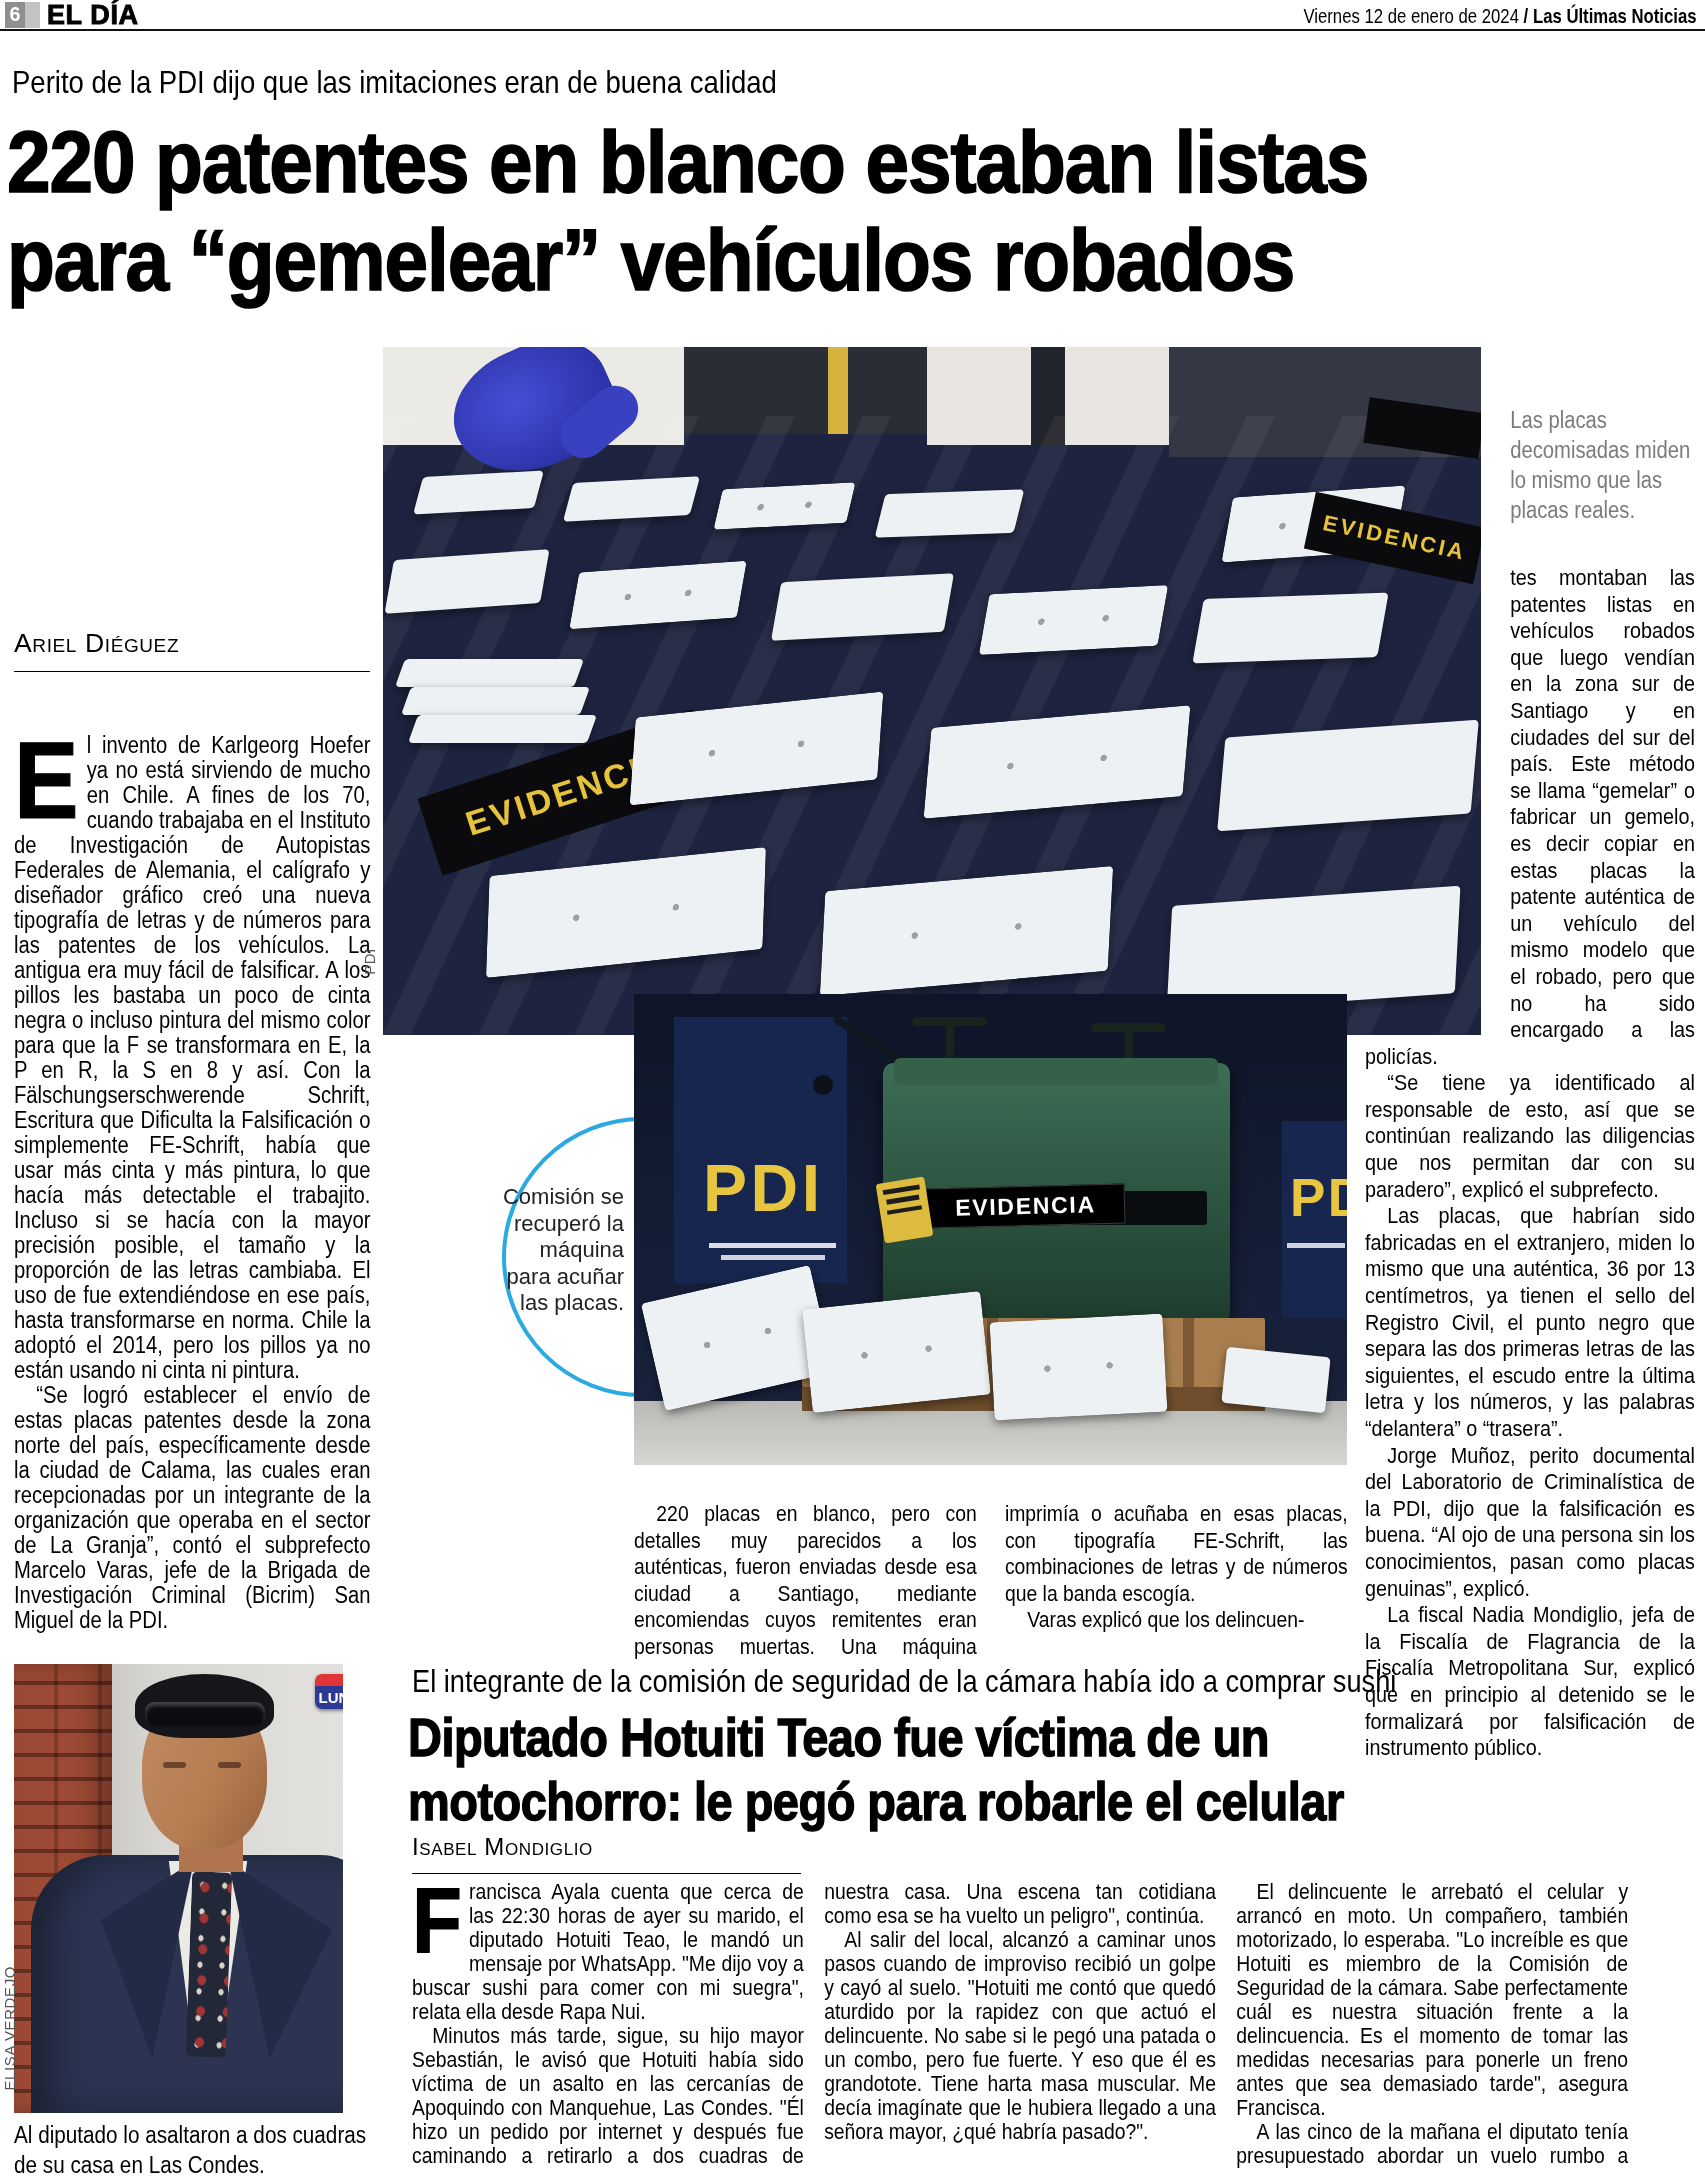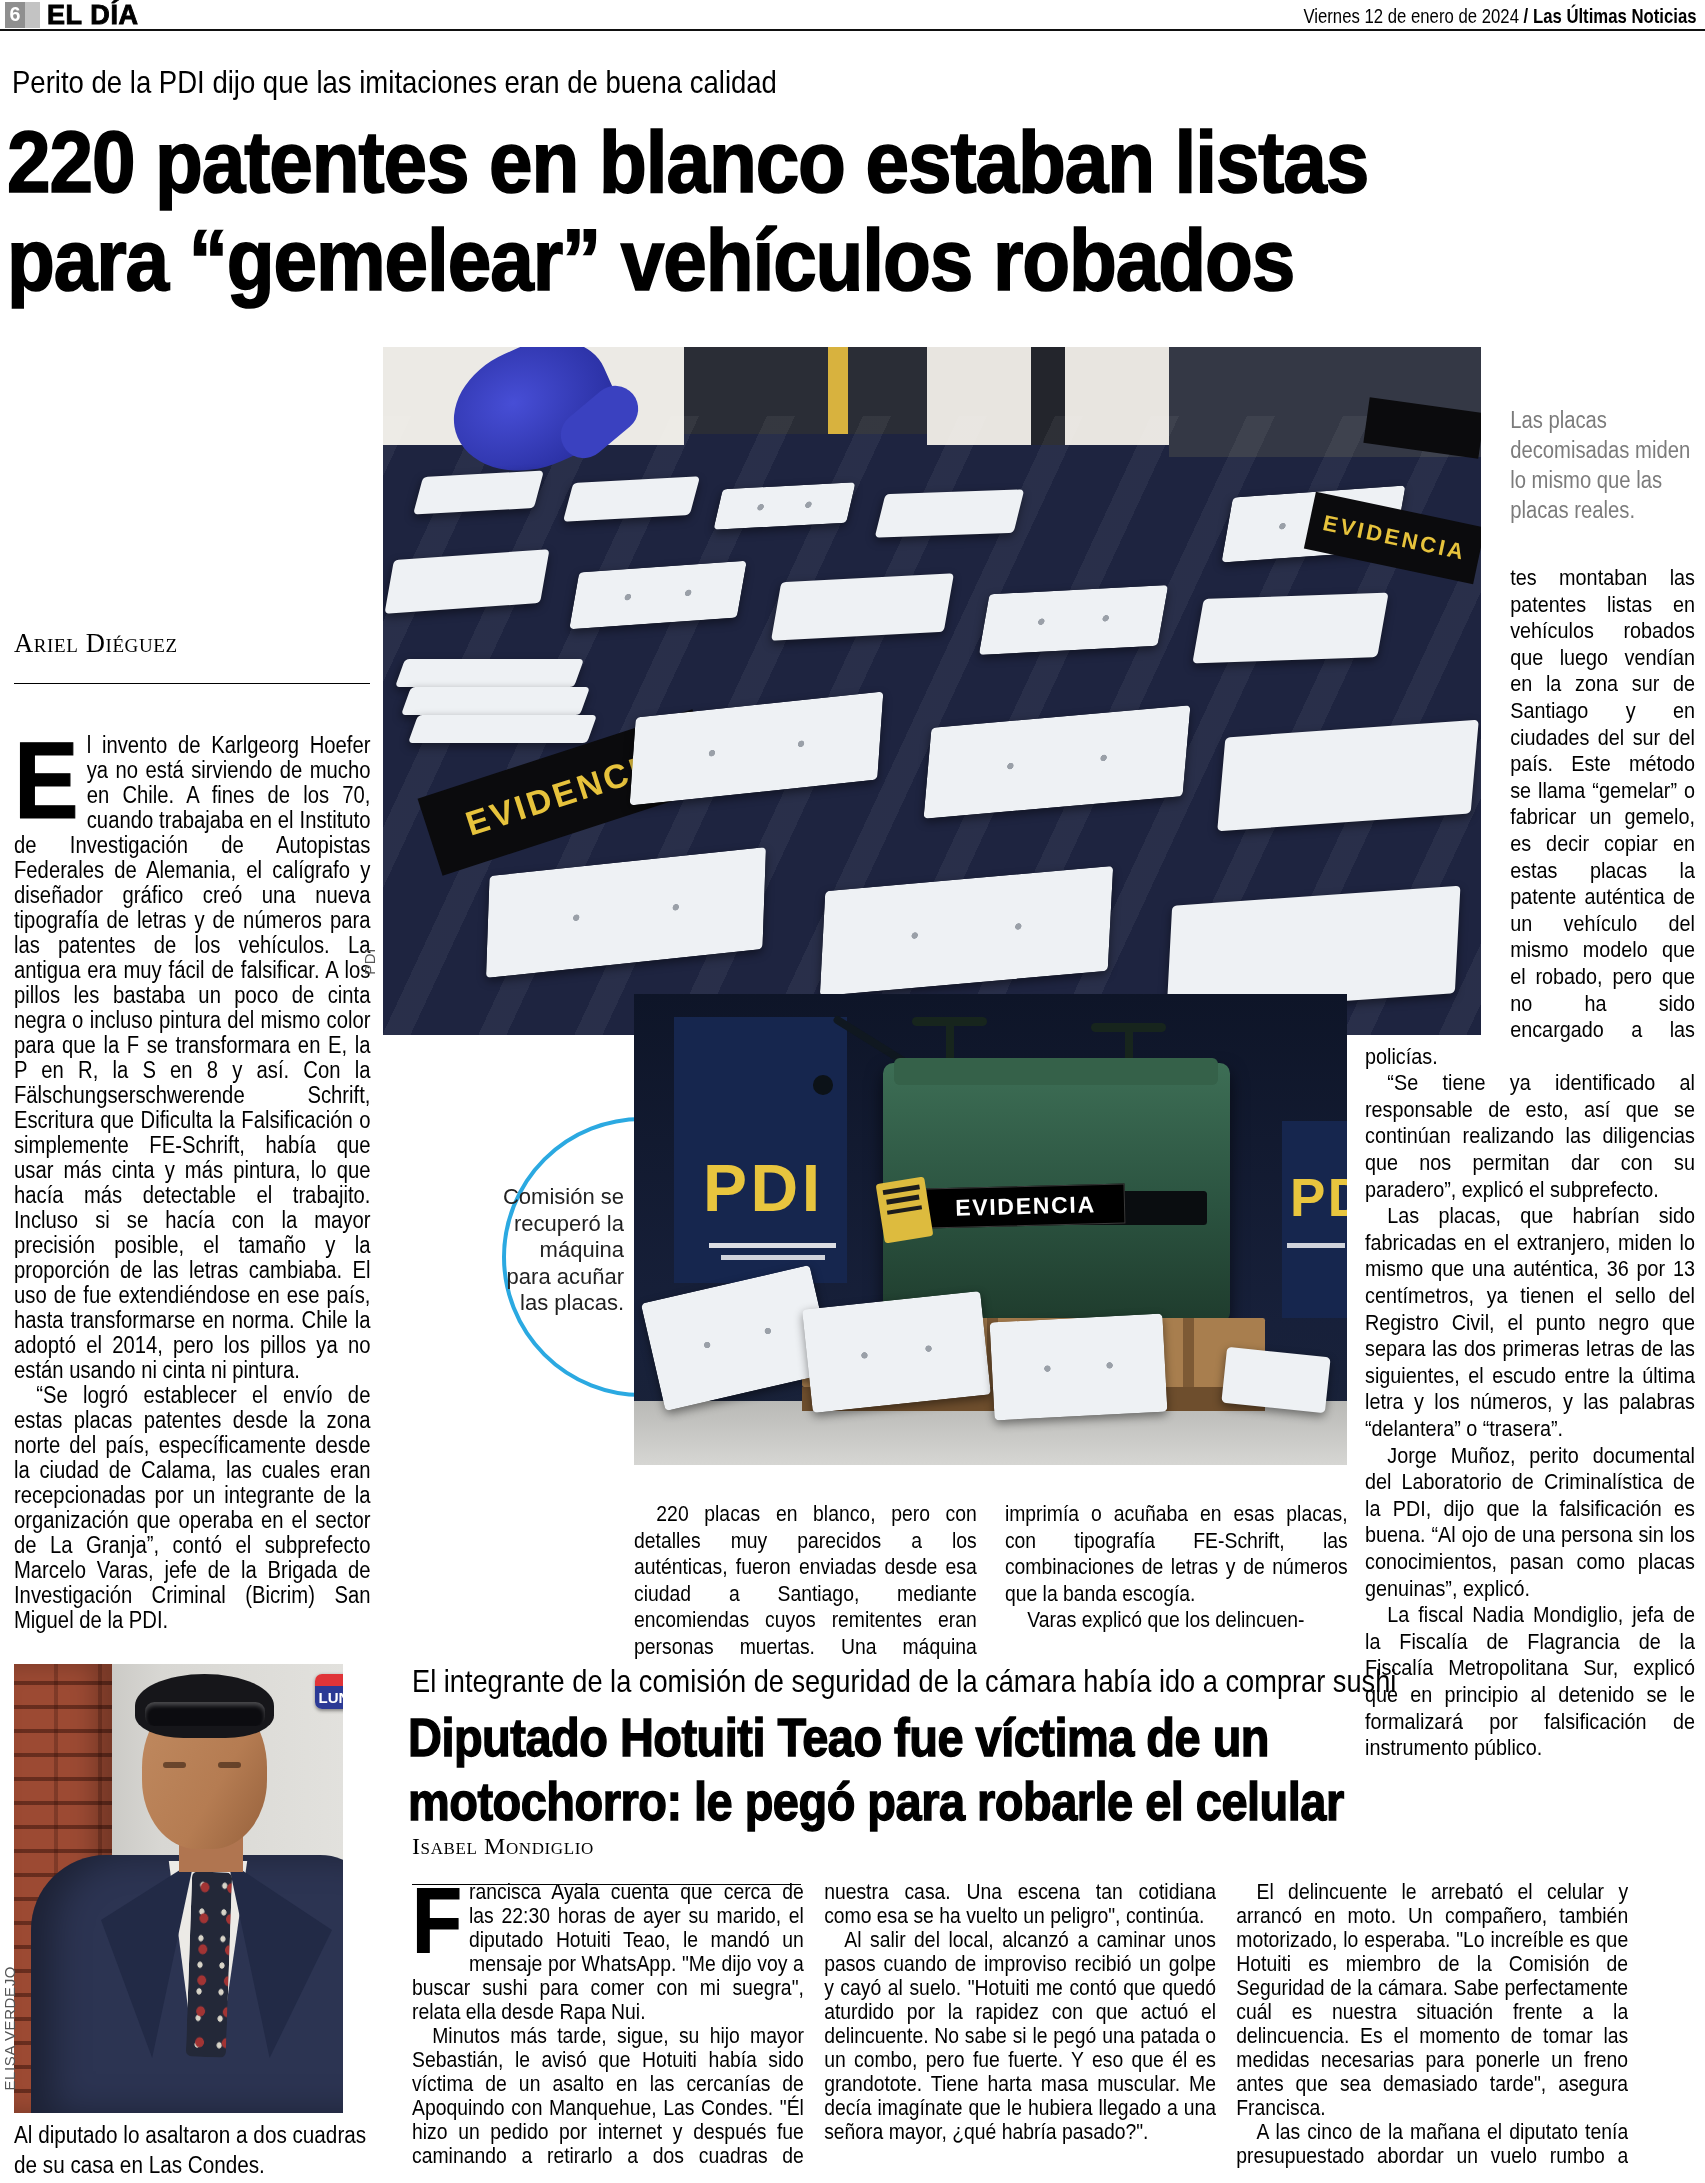"Ariel Diéguez" .byline { font-family: Liberation Serif, serif -> none; padding-bottom: 24px -> 12px }
